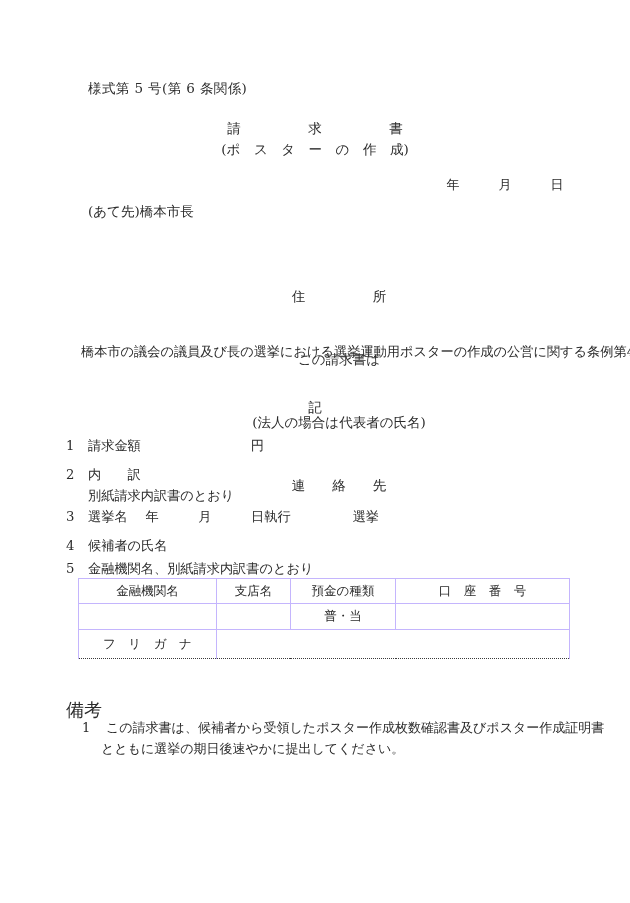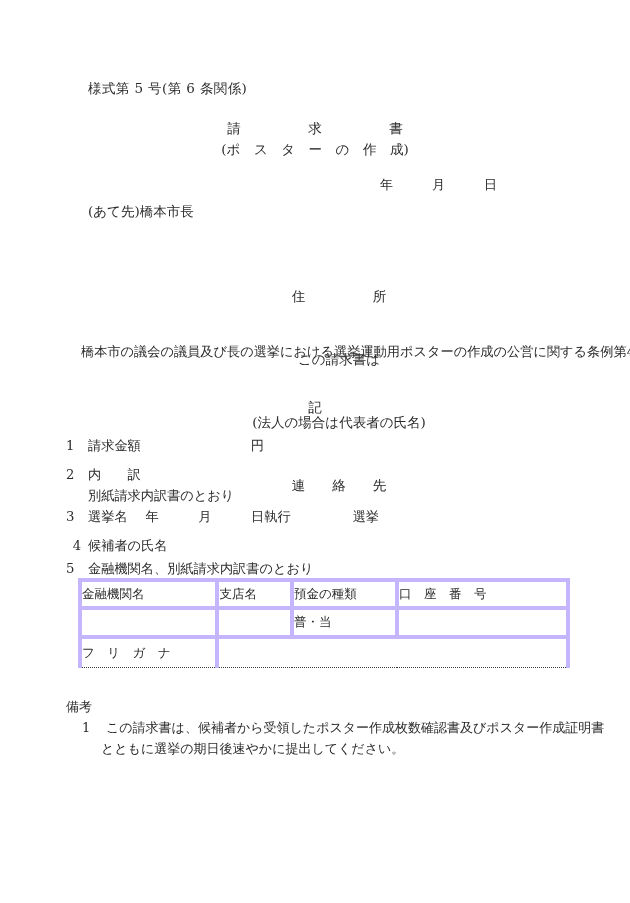"年 月 日" .date-line { text-align: none -> center }
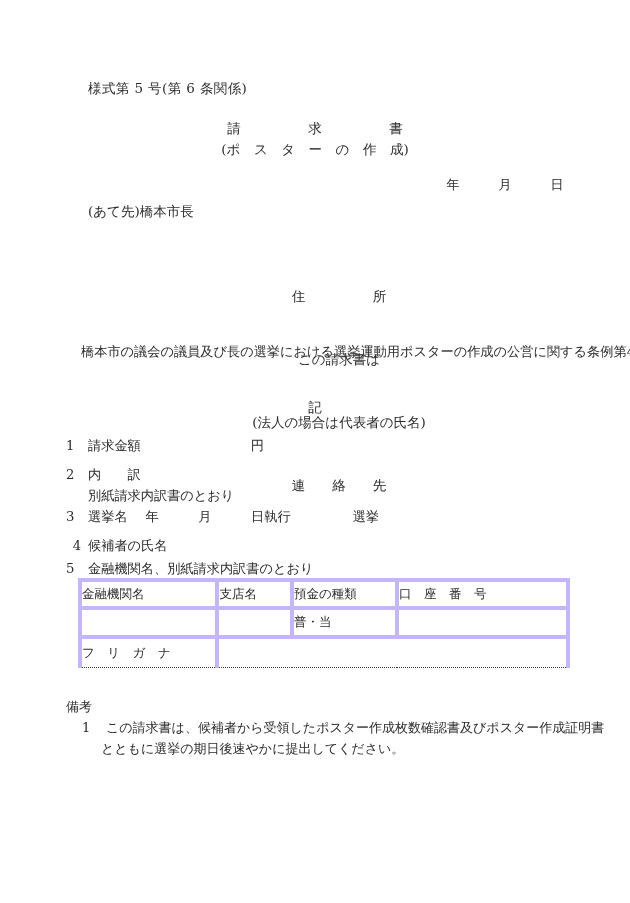"4 候補者の氏名" .it4 { text-align: center -> none }
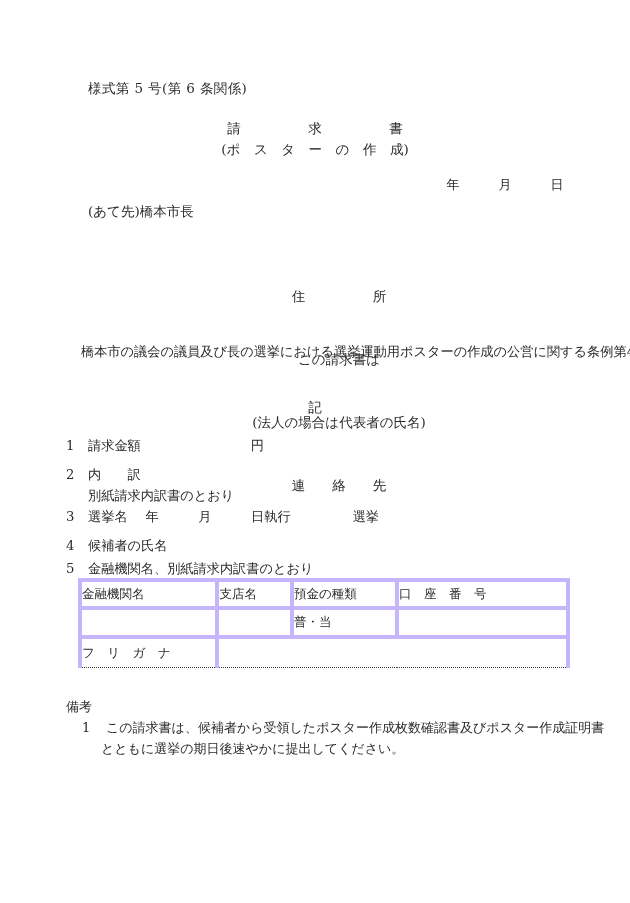"金融機関名" .bank-table td { border: 4px solid #c4b5fd -> 1px solid #c4b5fd; text-align: left -> center }
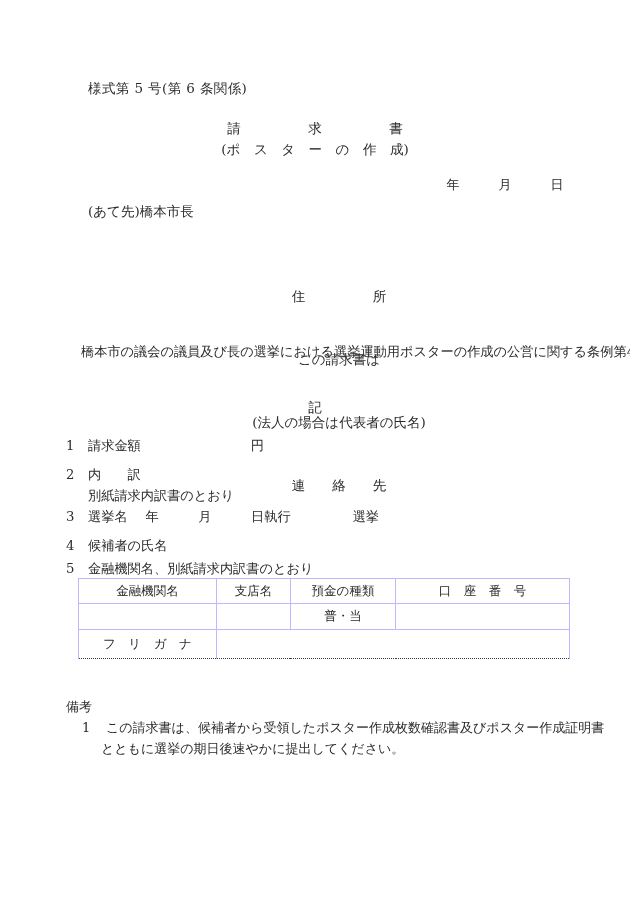"備考" .remarks-title { font-size: 13px -> 18px }
